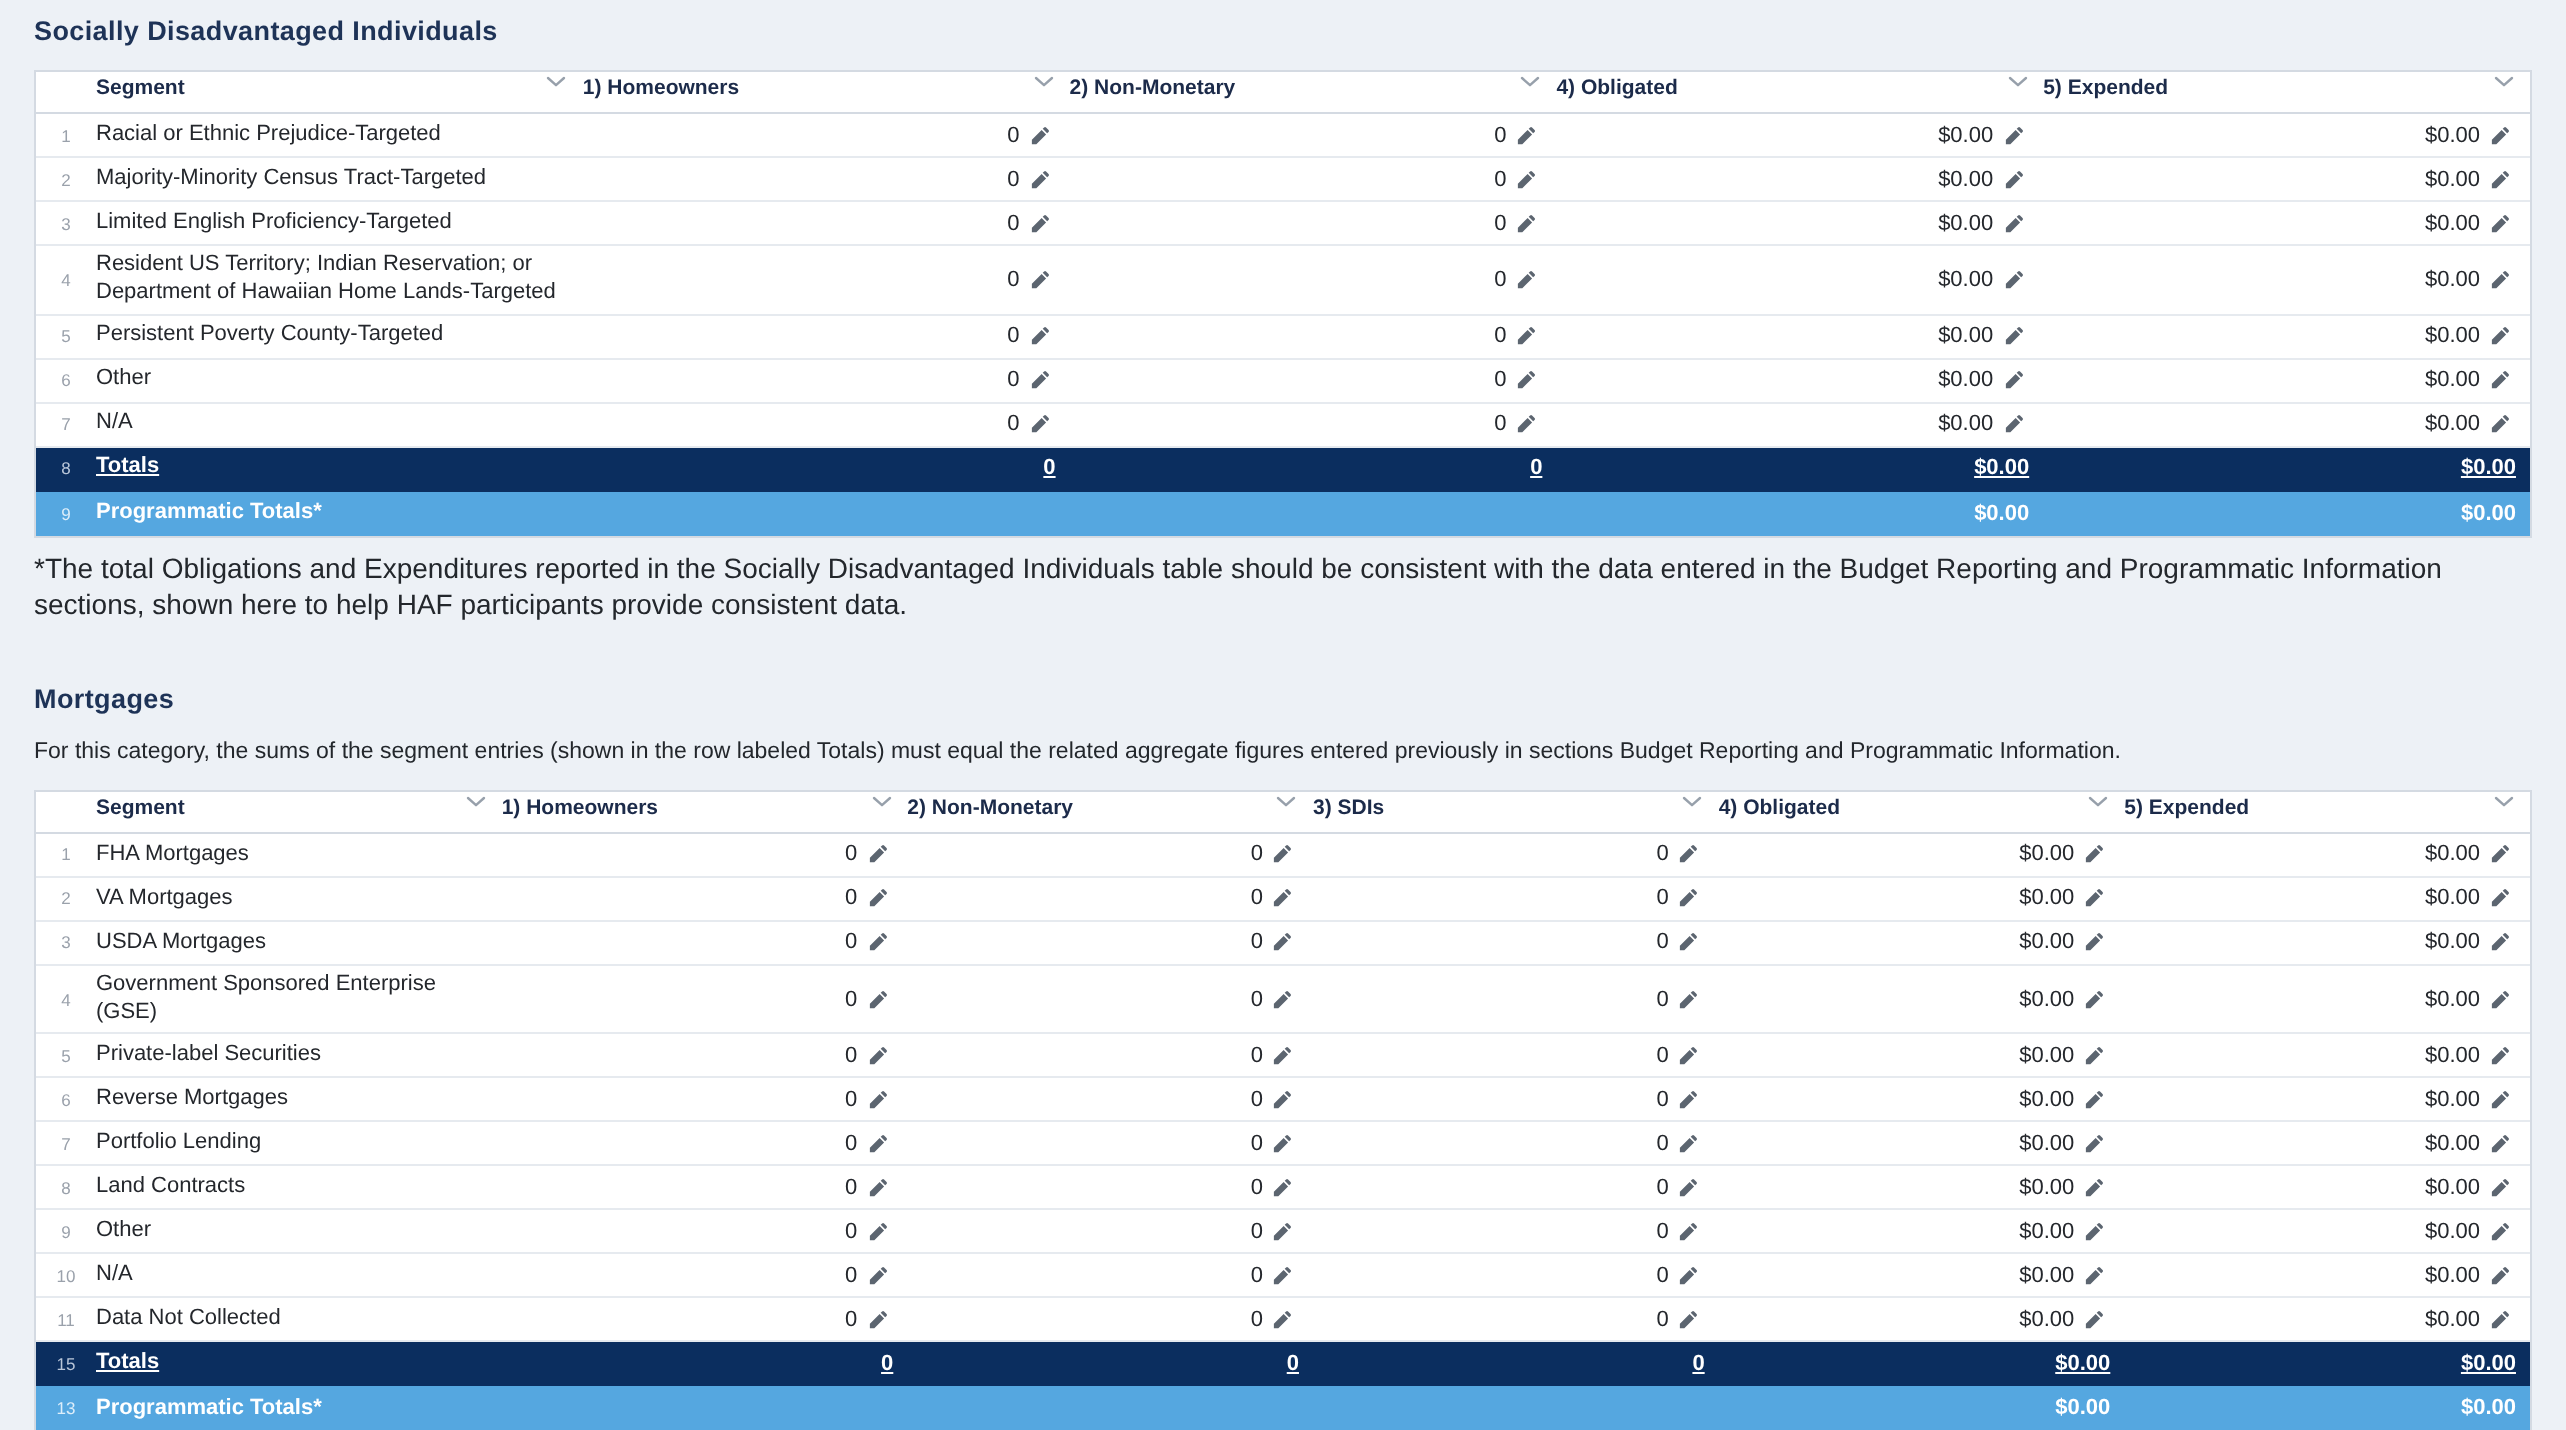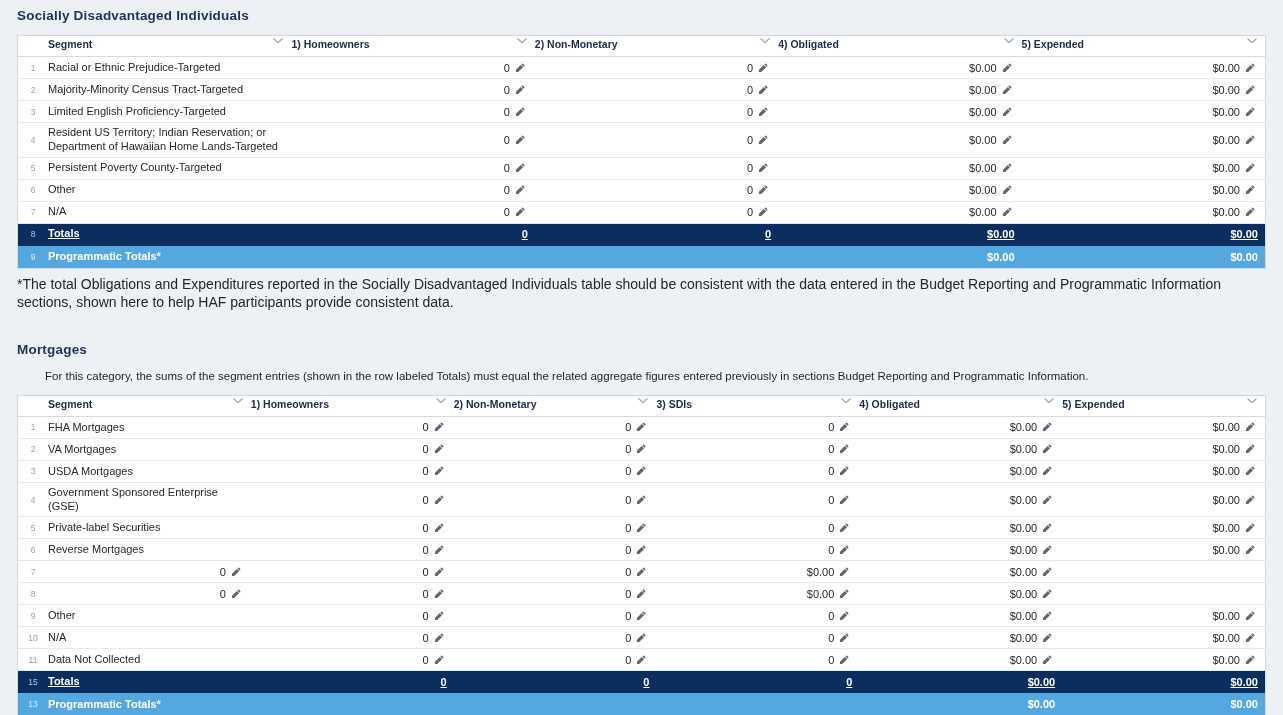"For this category, the sums" .section-desc { margin-left: 28px -> none }
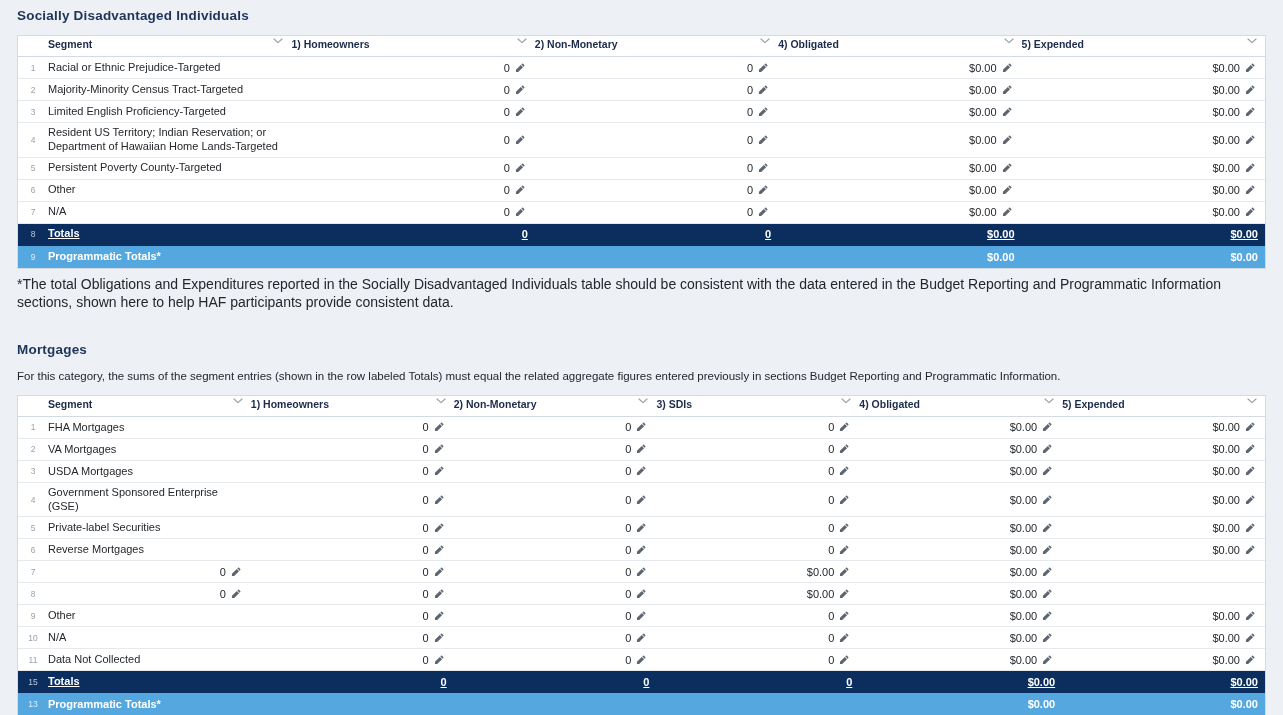"Portfolio Lending" div.t-seg { html: none -> <div>Portfolio Lending</div> }
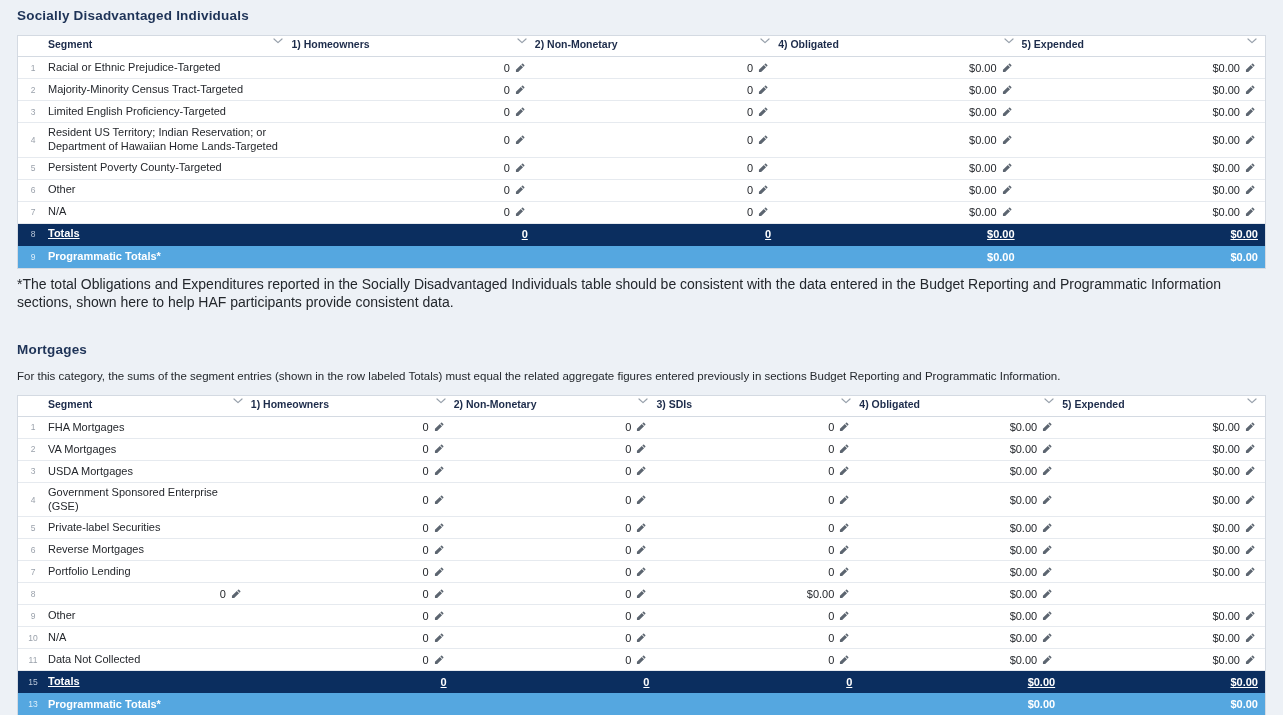"Land Contracts" div.t-seg { html: none -> <div>Land Contracts</div> }
